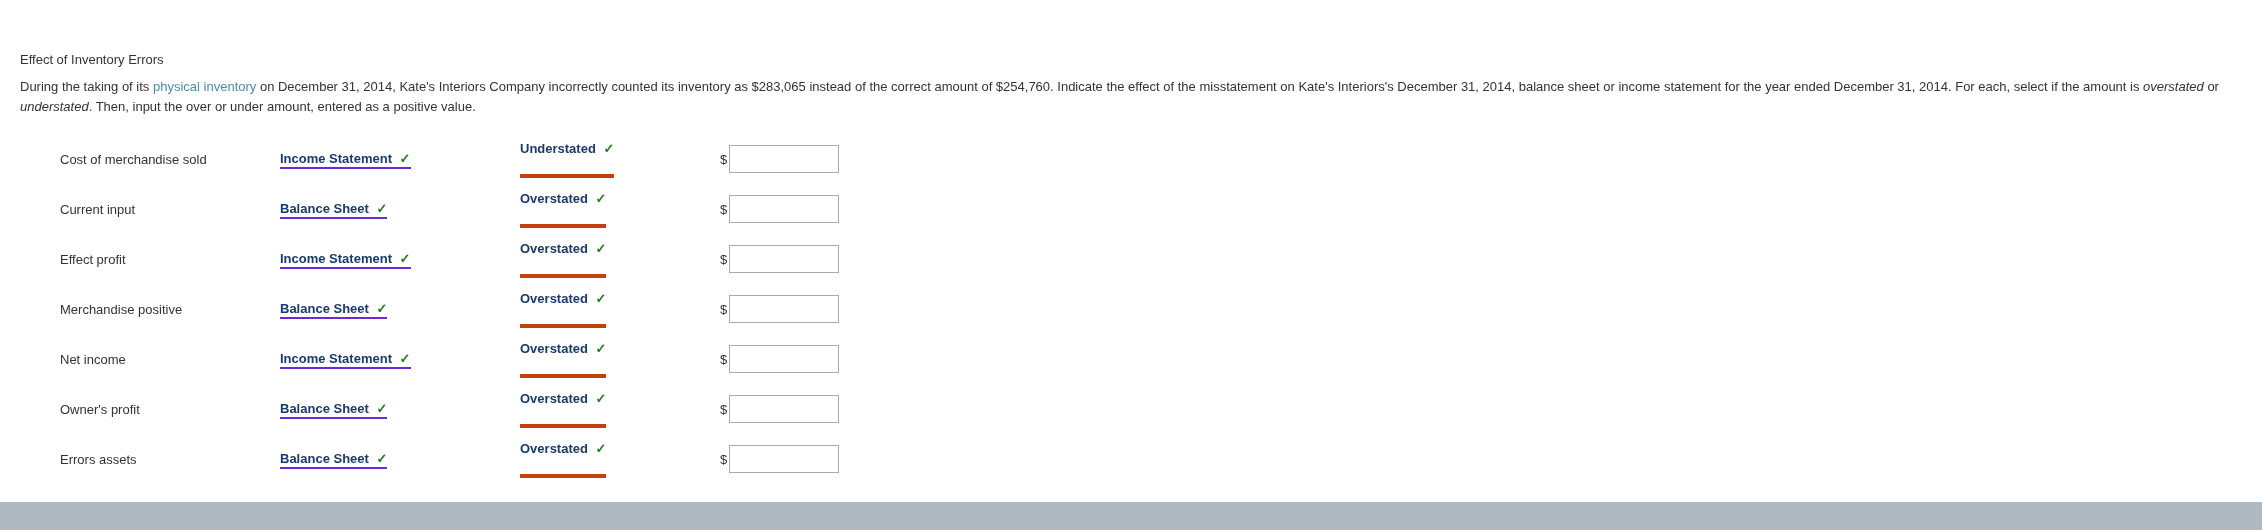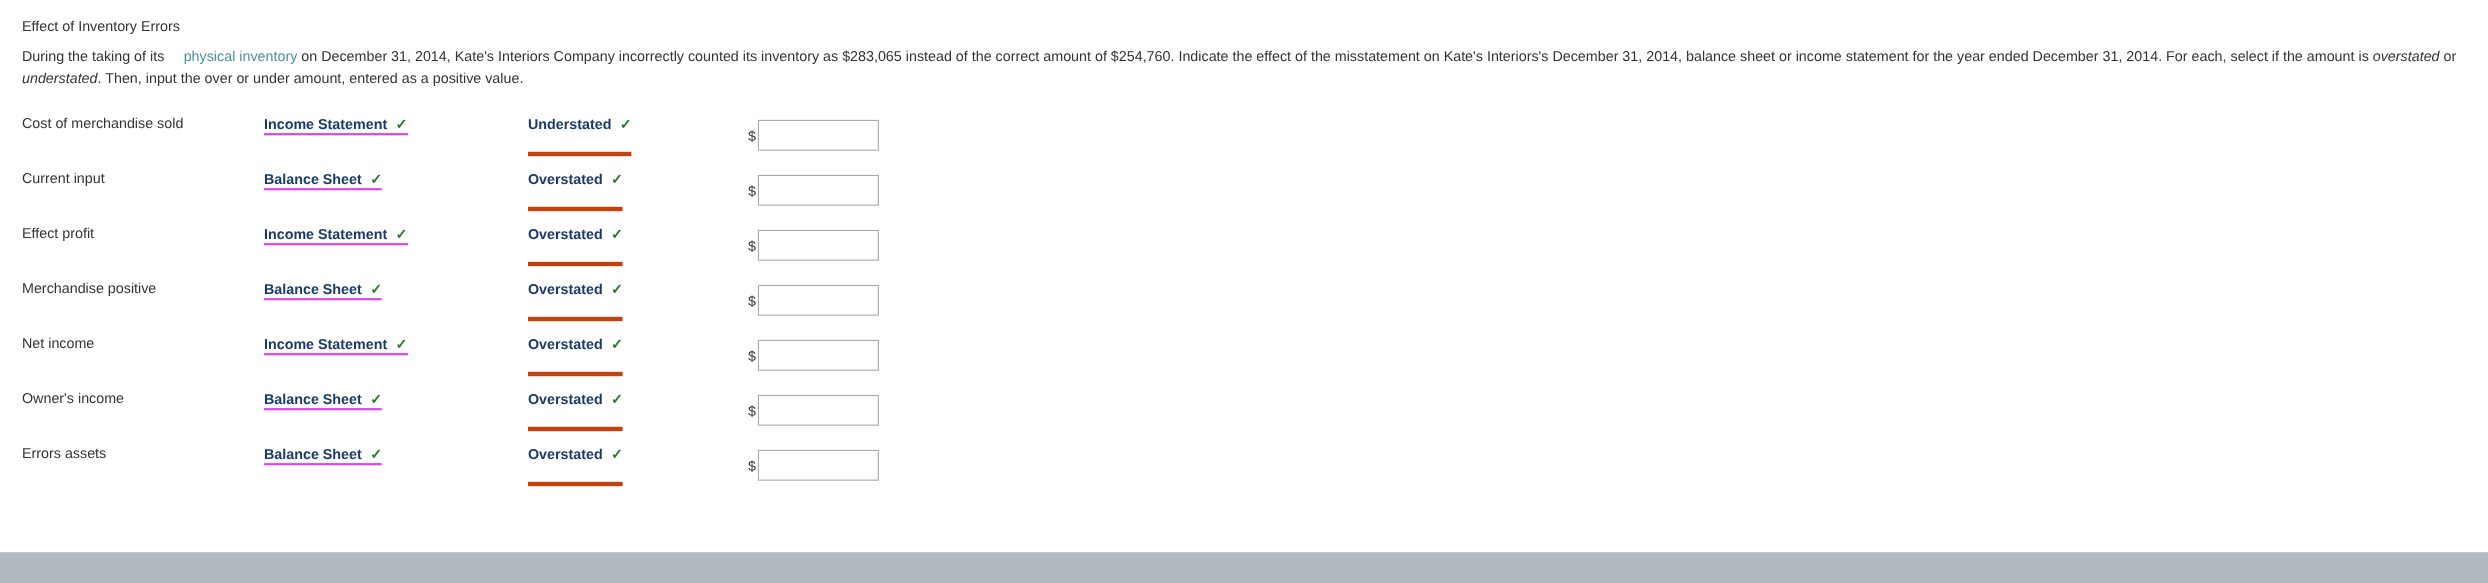"Effect of Inventory Errors" .page-title { margin-top: none -> 36px }
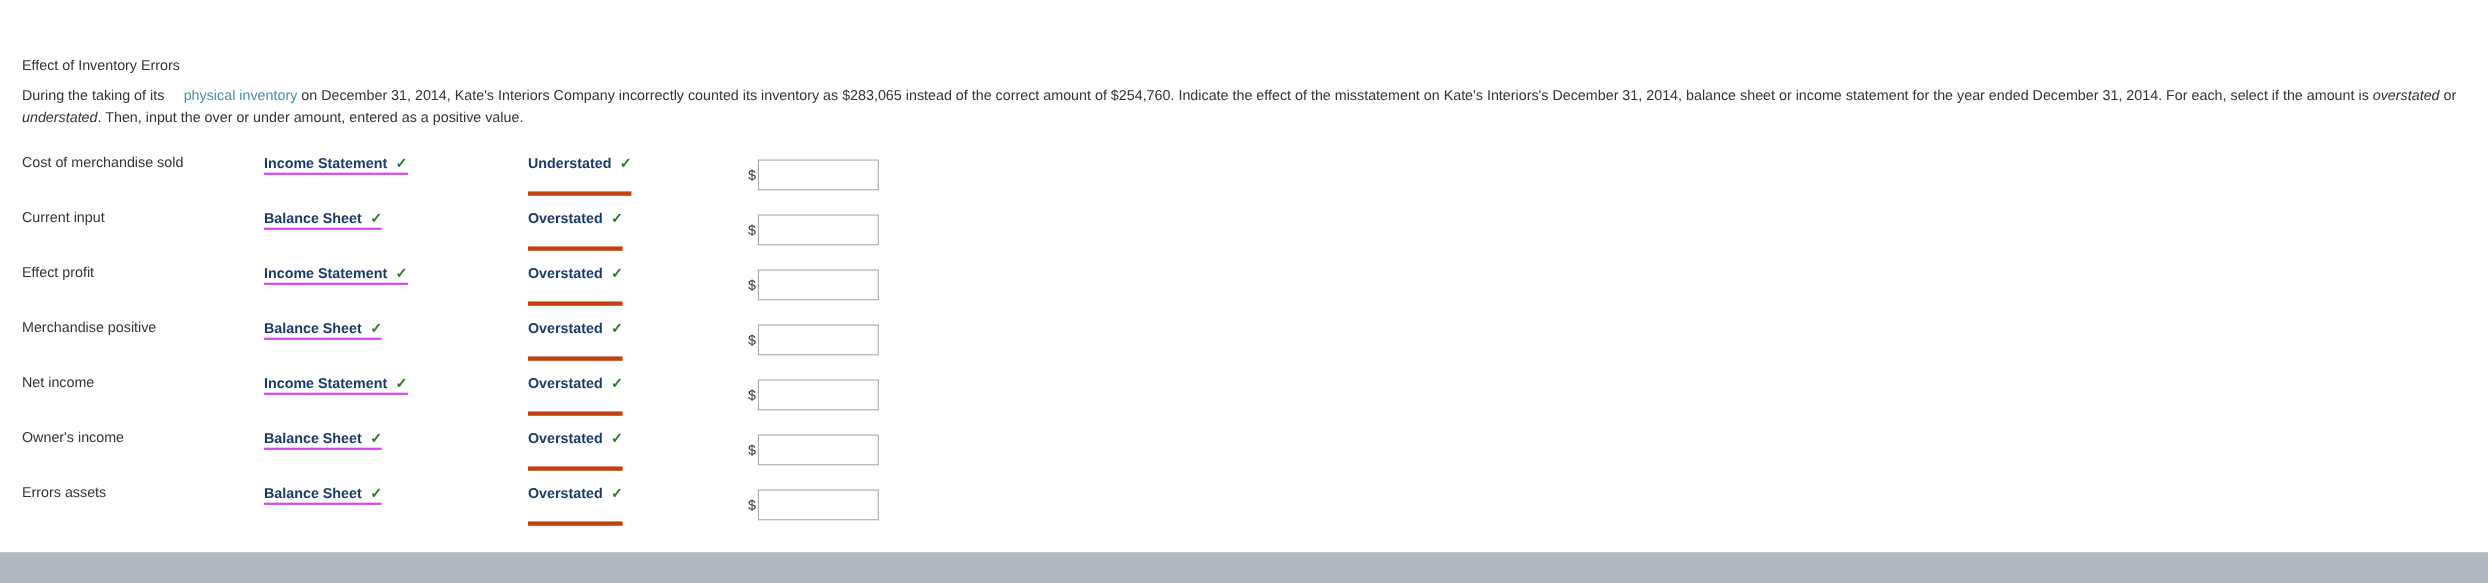"physical inventory" .highlight { margin-left: 14px -> none }
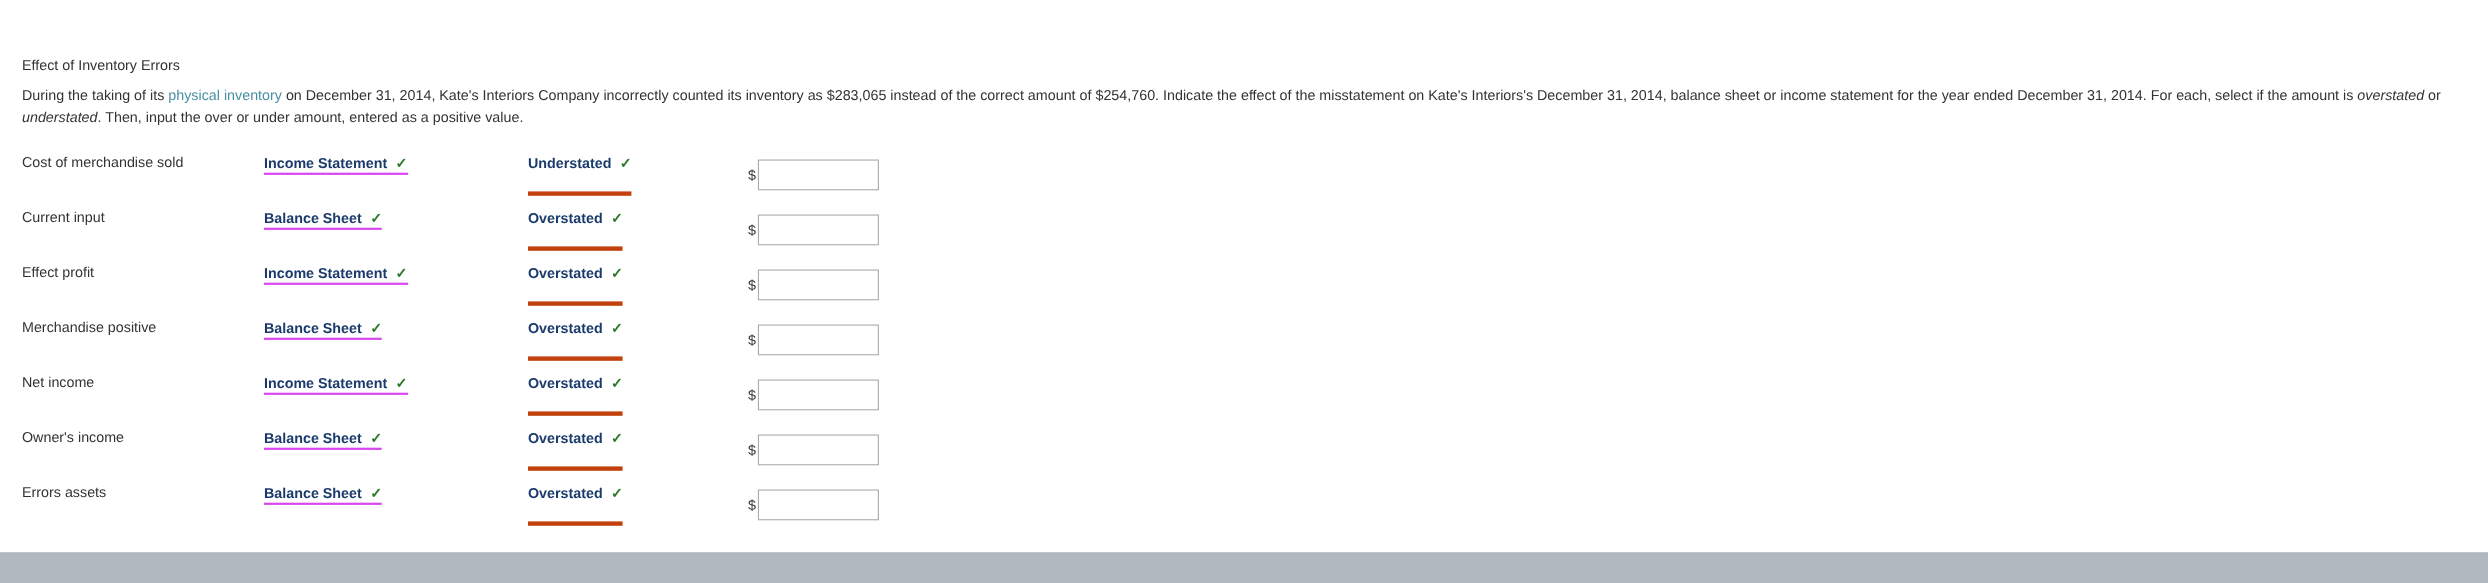"Cost of merchandise sold" .row { align-items: none -> center; margin-left: none -> 40px }
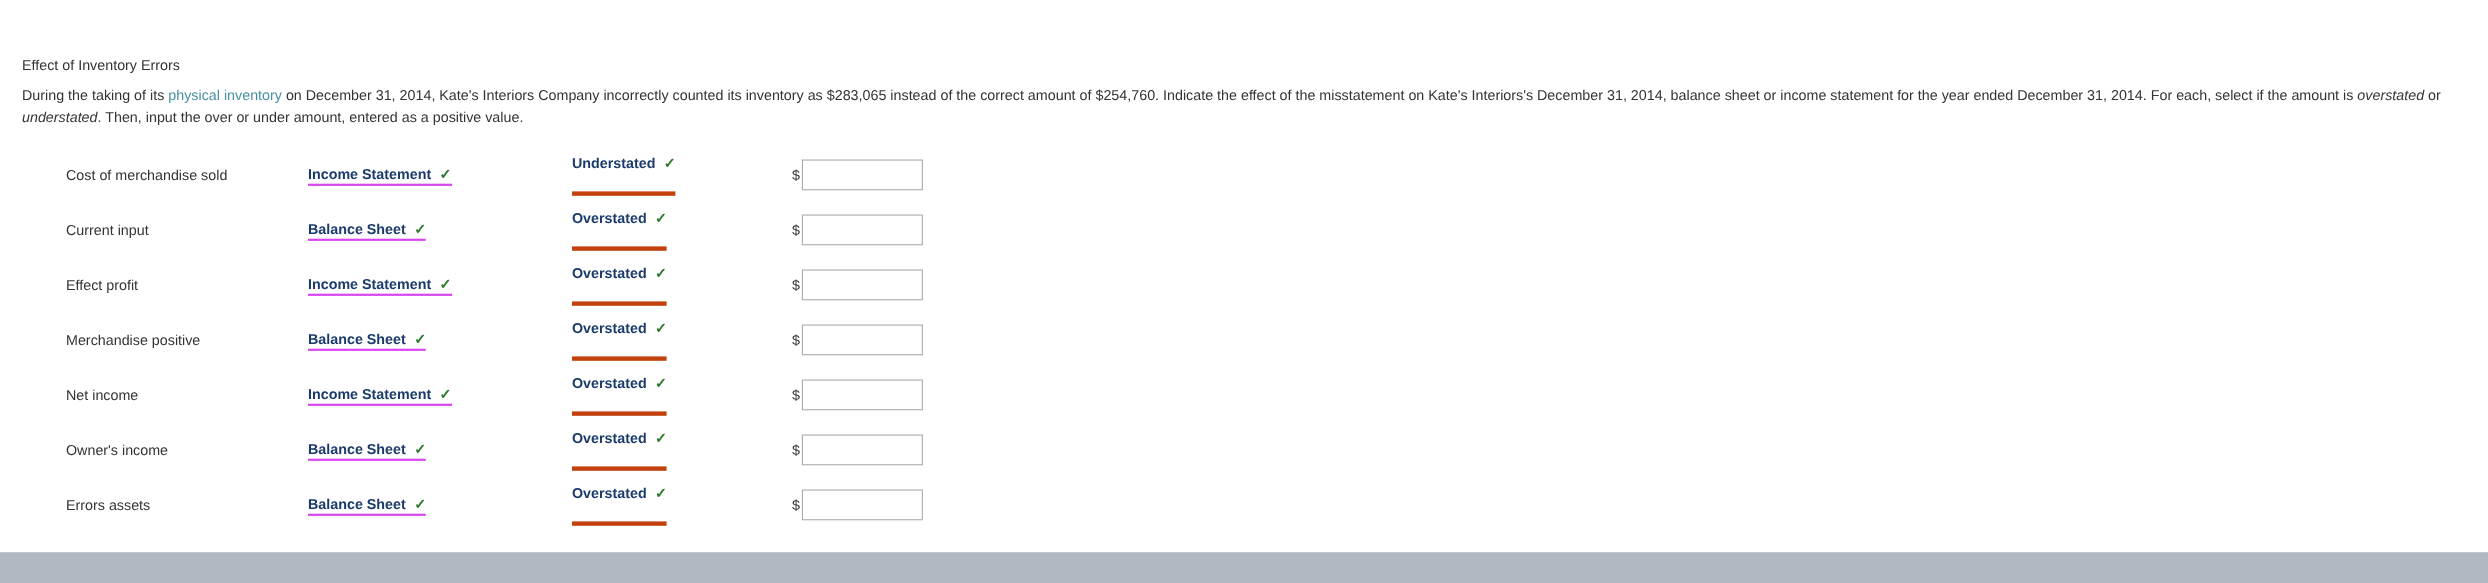"Income Statement ✓" .statement-badge { border-bottom: 2px solid #d946ef -> 2px solid #6d28d9 }
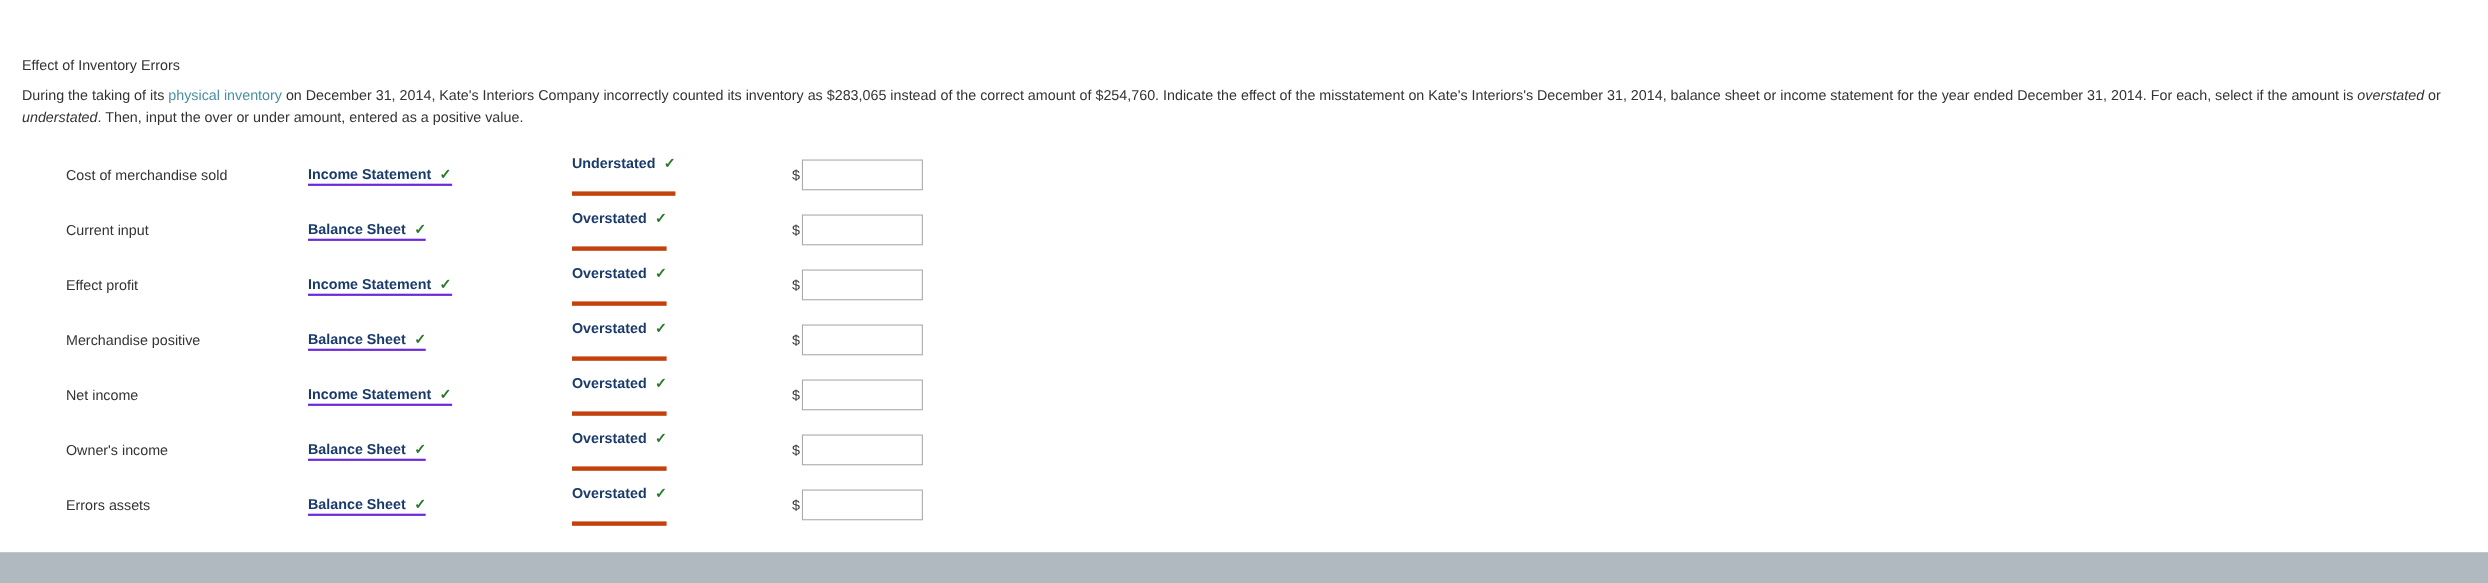"Owner's income" div.col-label { text: income -> profit }
